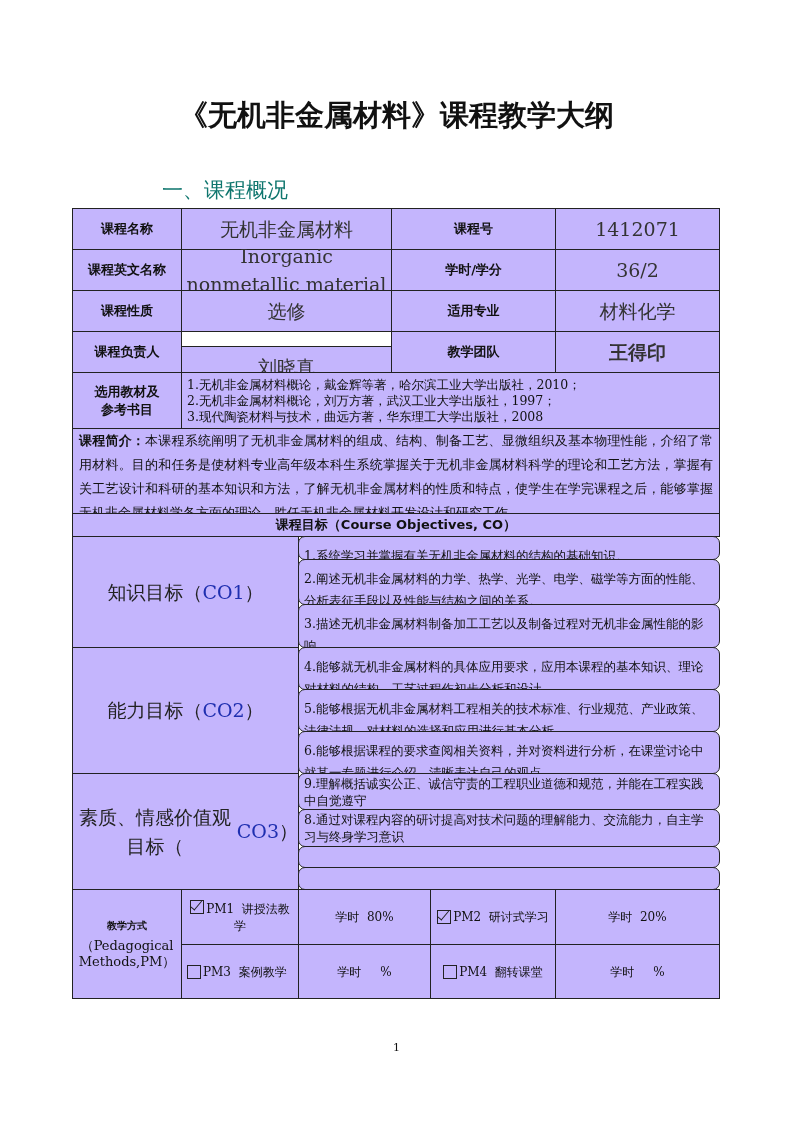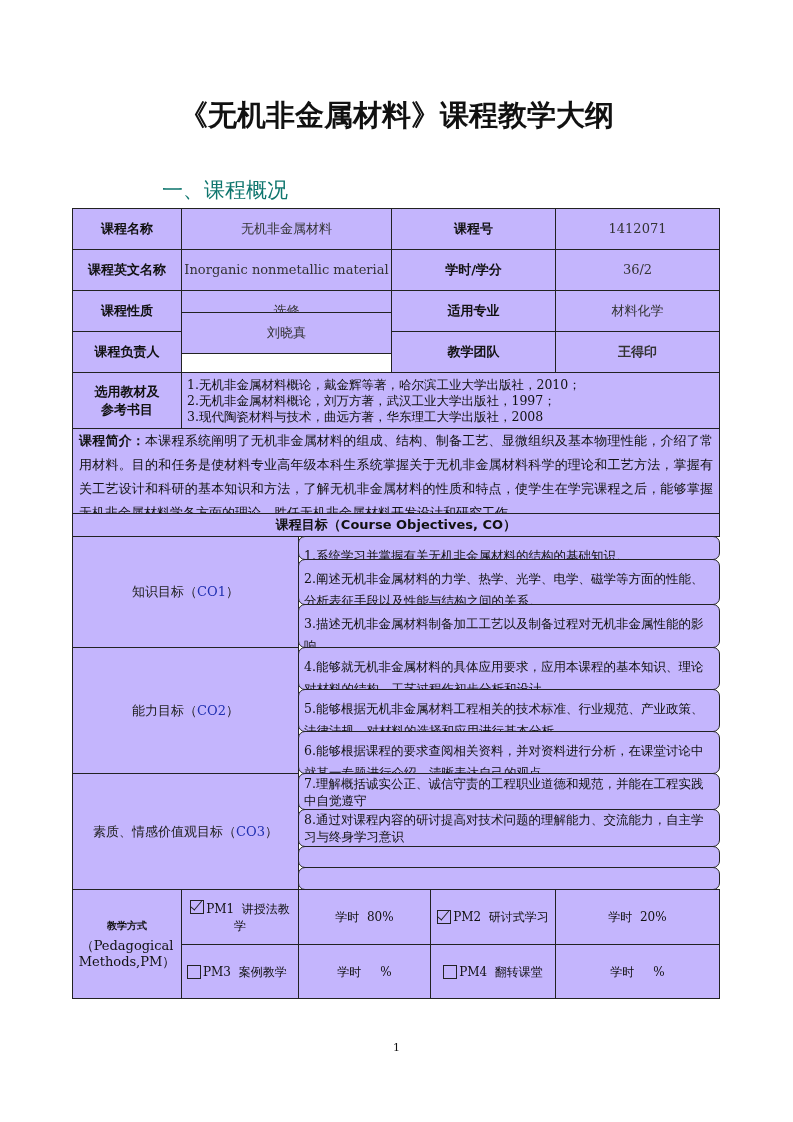"无机非金属材料" .val { font-size: 13px -> 19px }
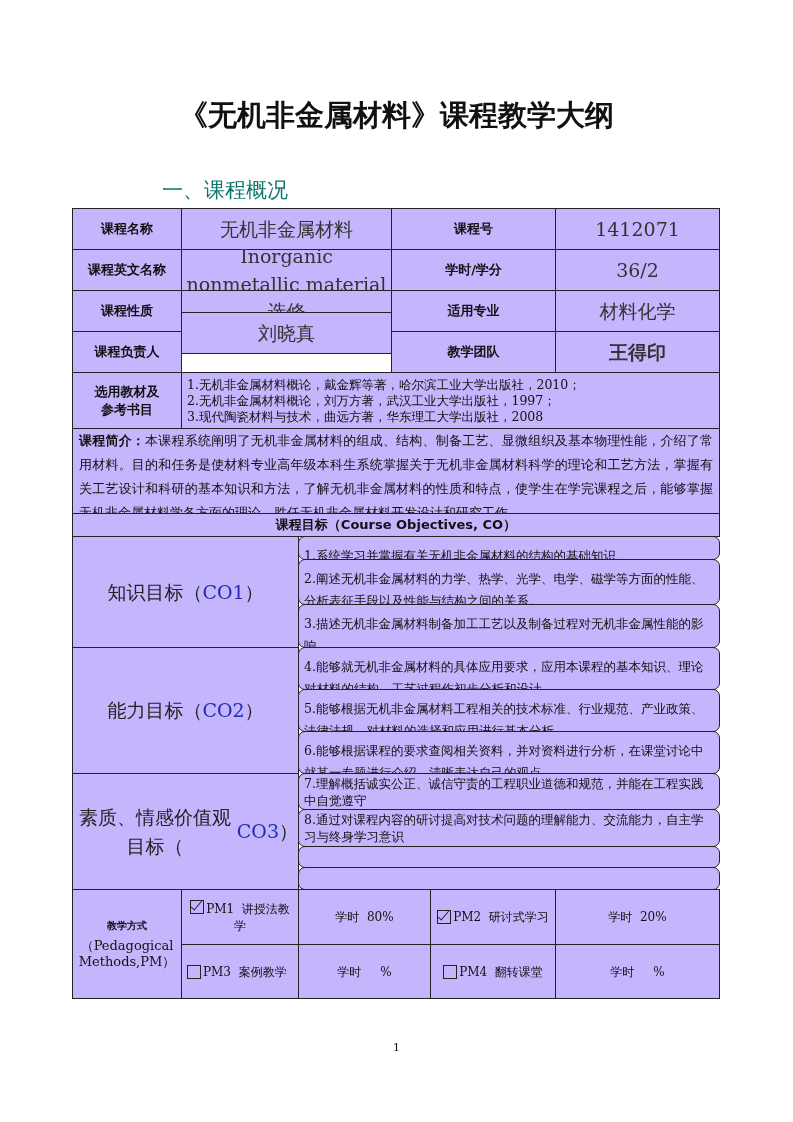"刘晓真" div.cell { top: 312px -> 346px }
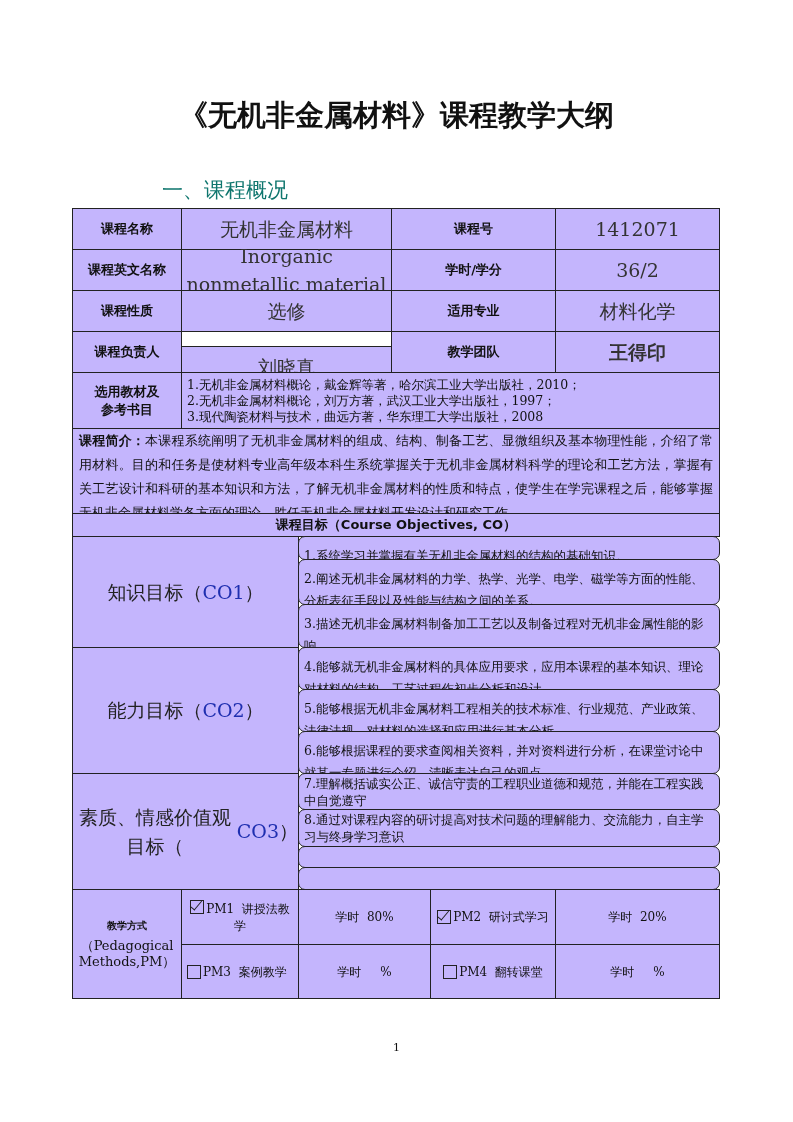"7.理解概括诚实公正、诚信守责的工程职业道德和规范，并能在工程实践中自觉遵守" div.cell { text: 7 -> 9 }
